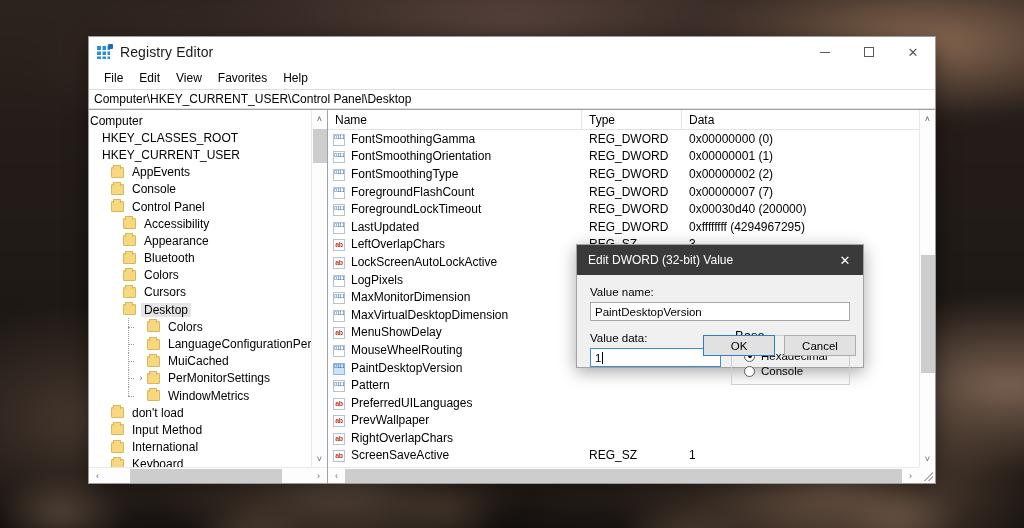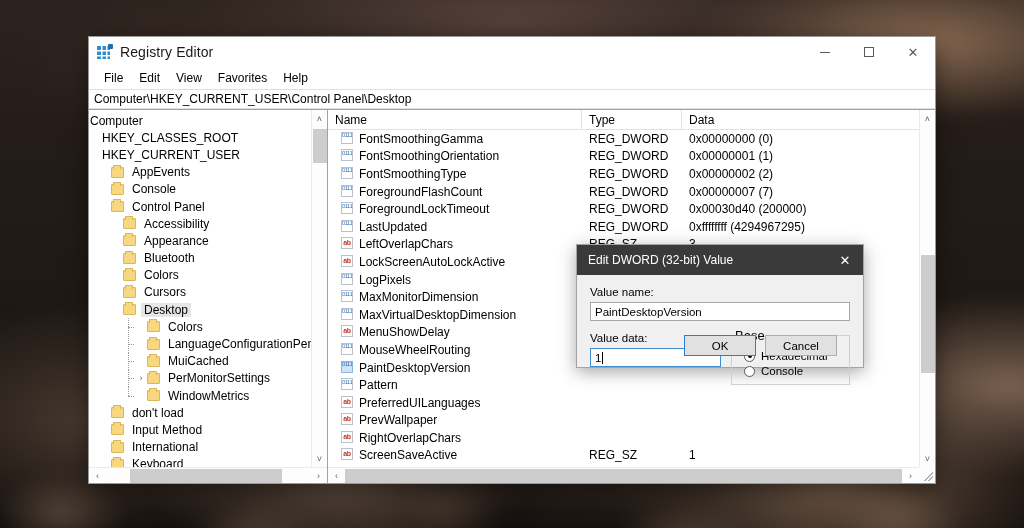"FontSmoothingGamma" .lcell1 { align-items: flex-start -> flex-end; padding-left: 13px -> 5px }
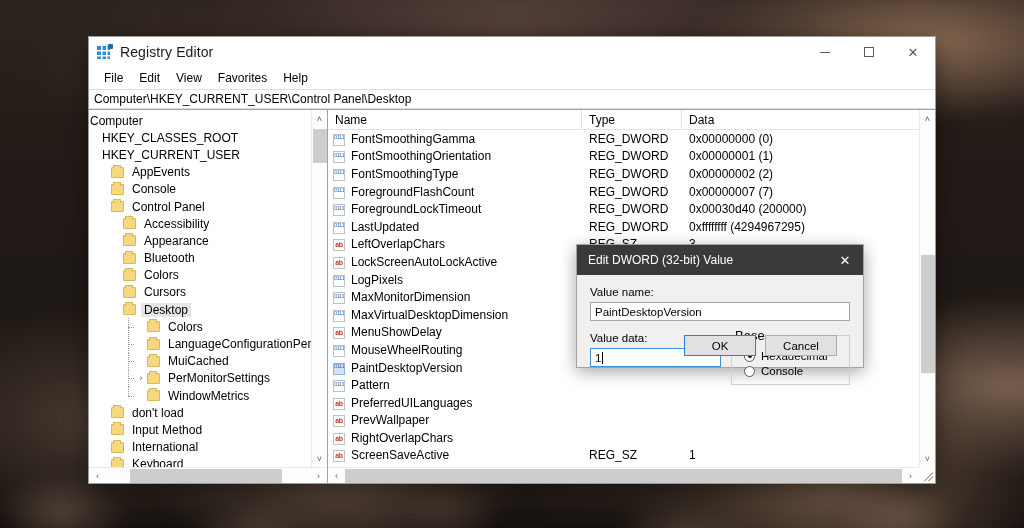"OK" .dlg-buttons { right: 26px -> 7px }
